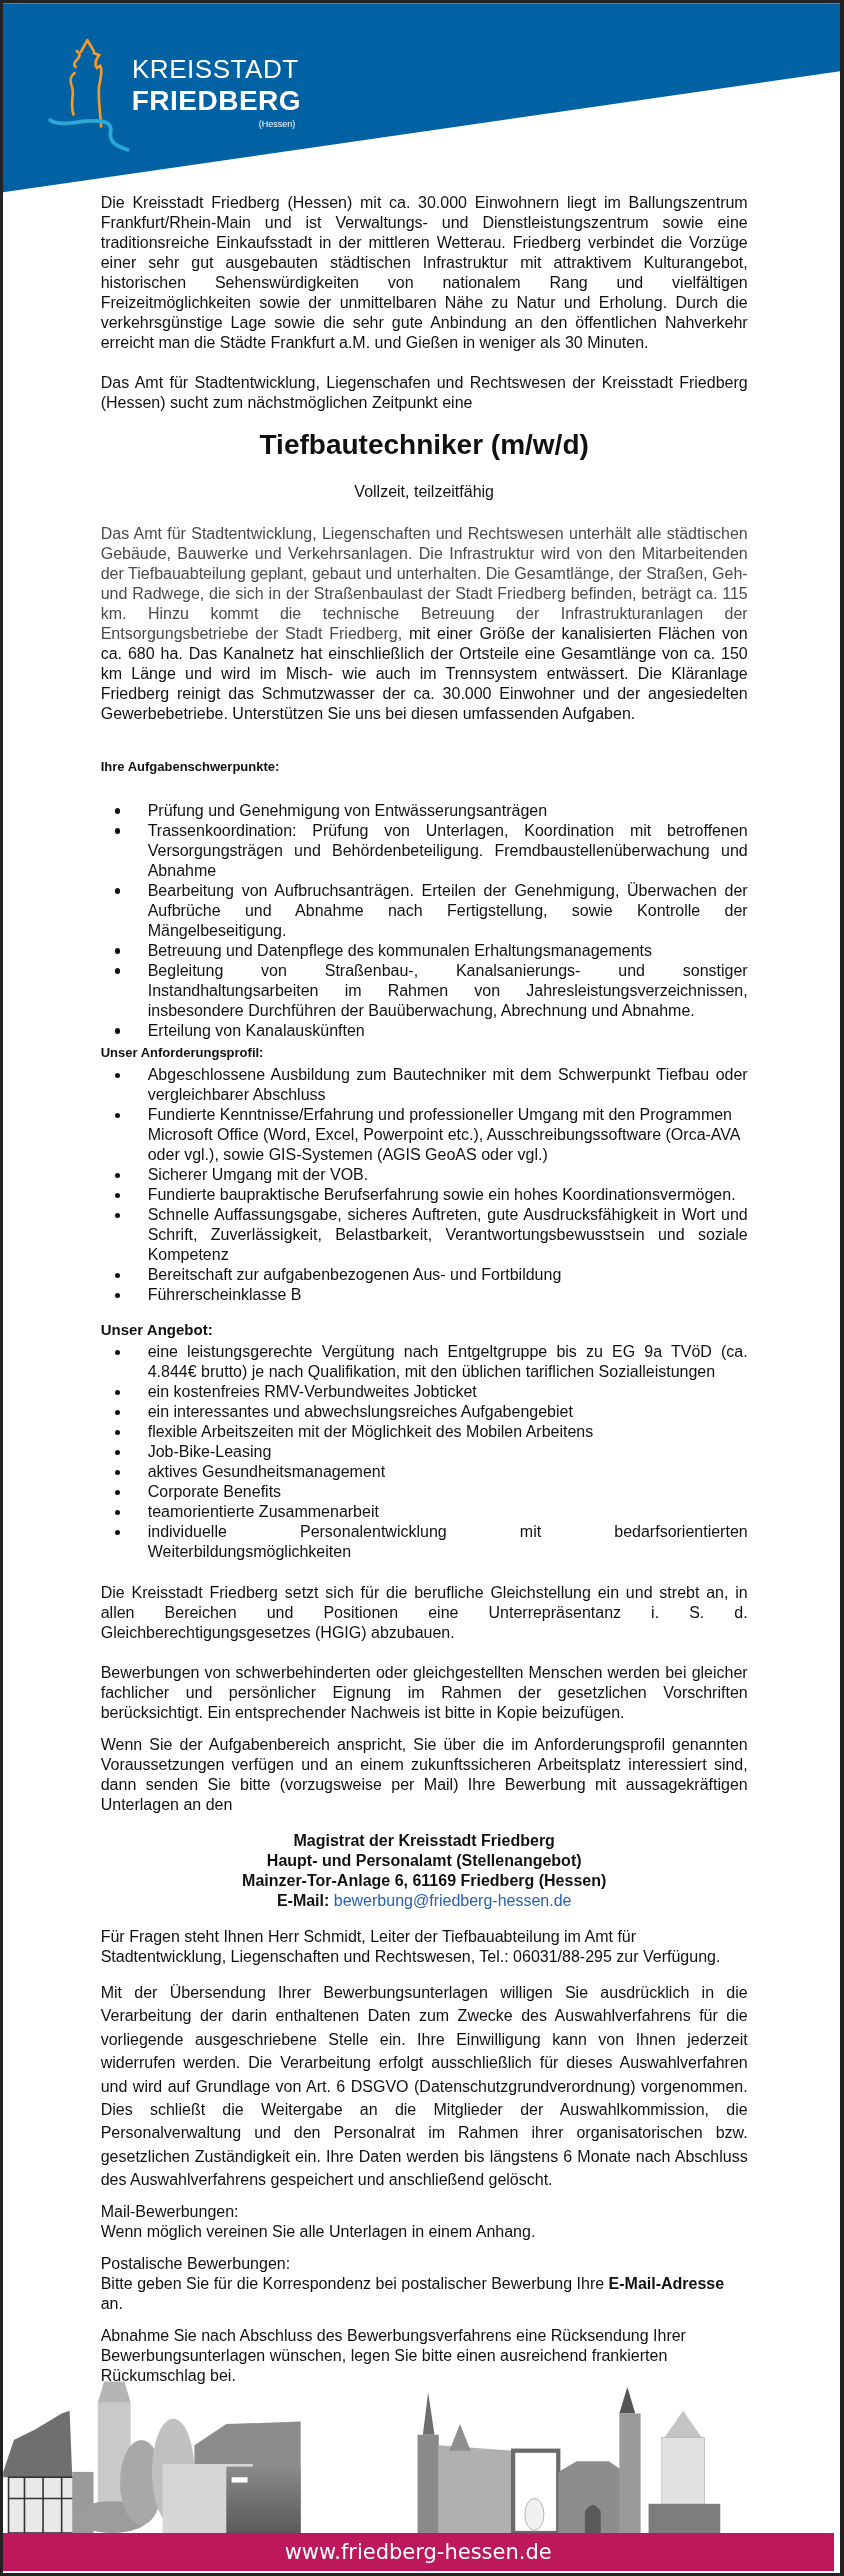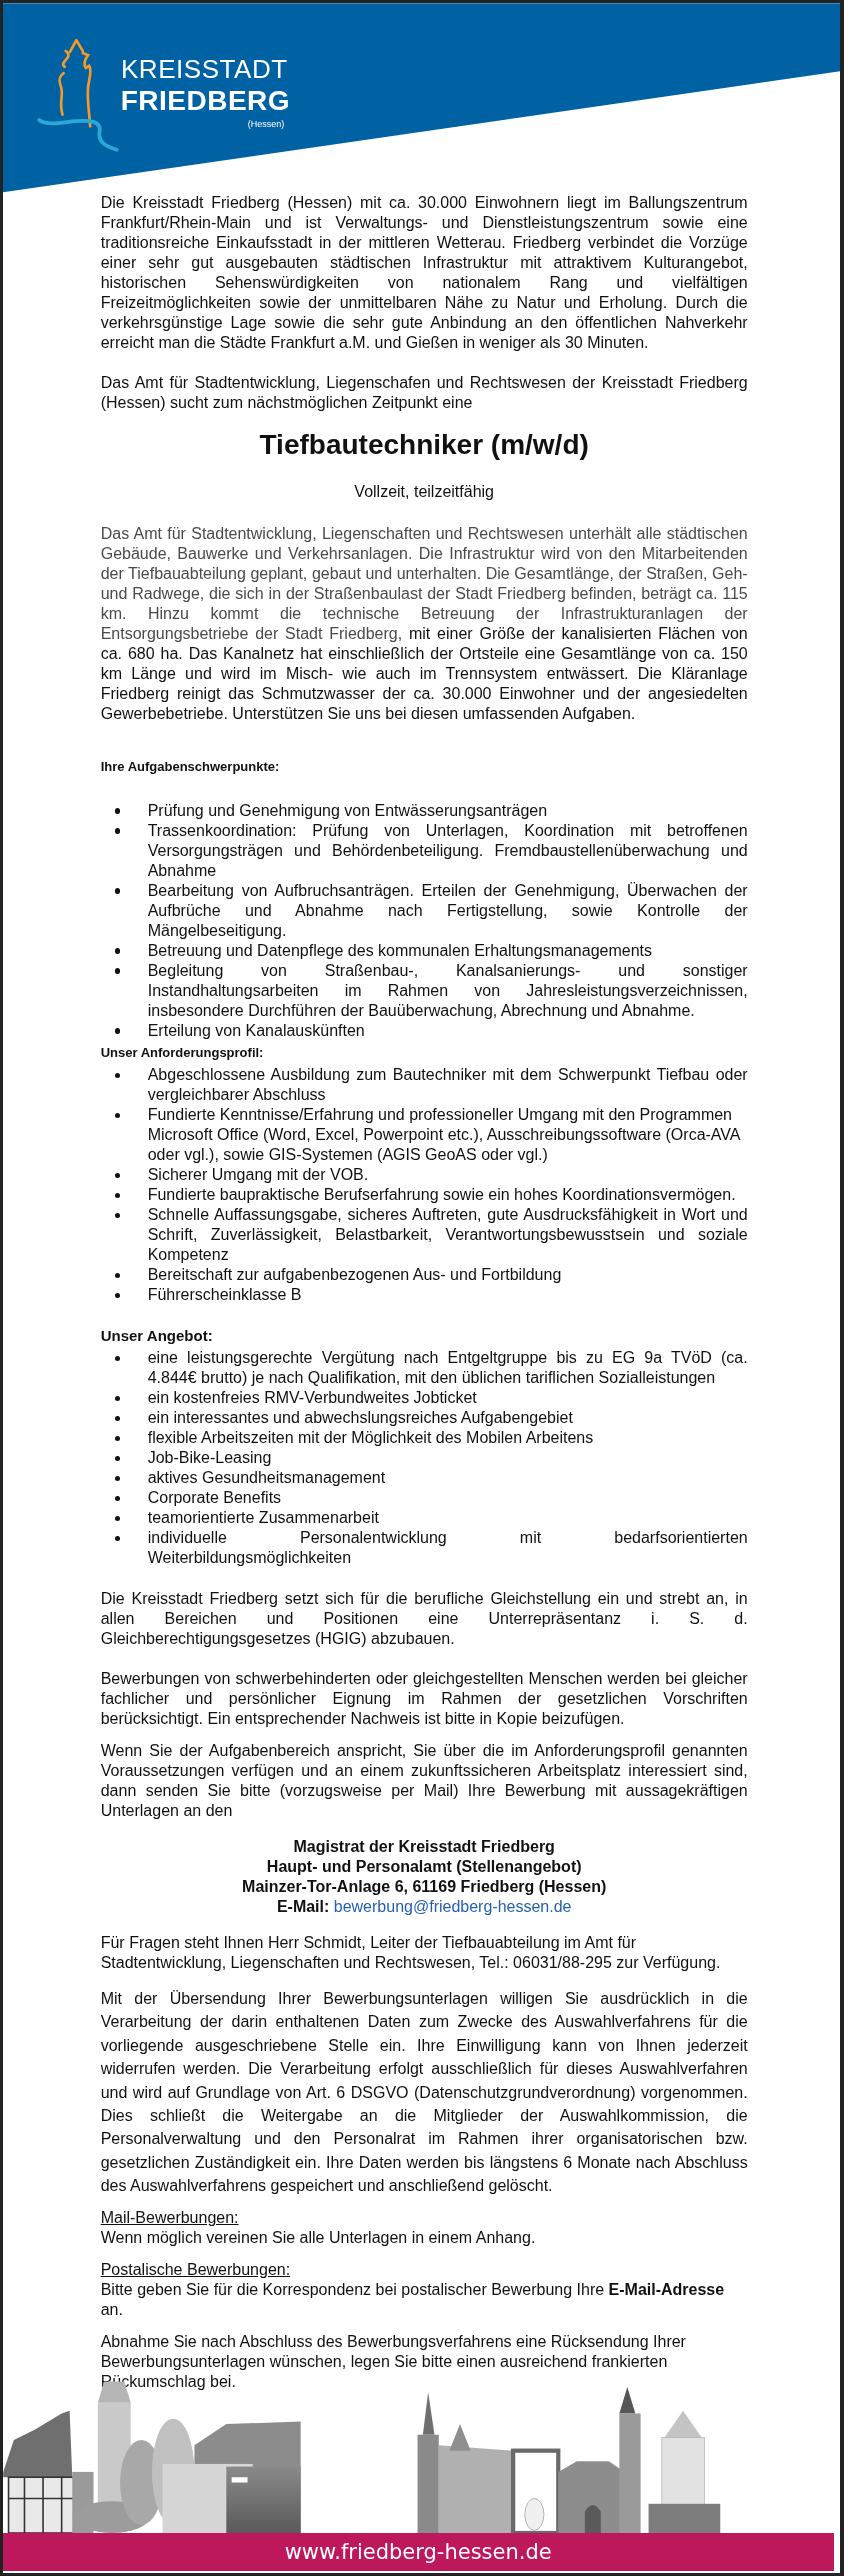"KREISSTADT" .logo { left: 34px -> 45px }
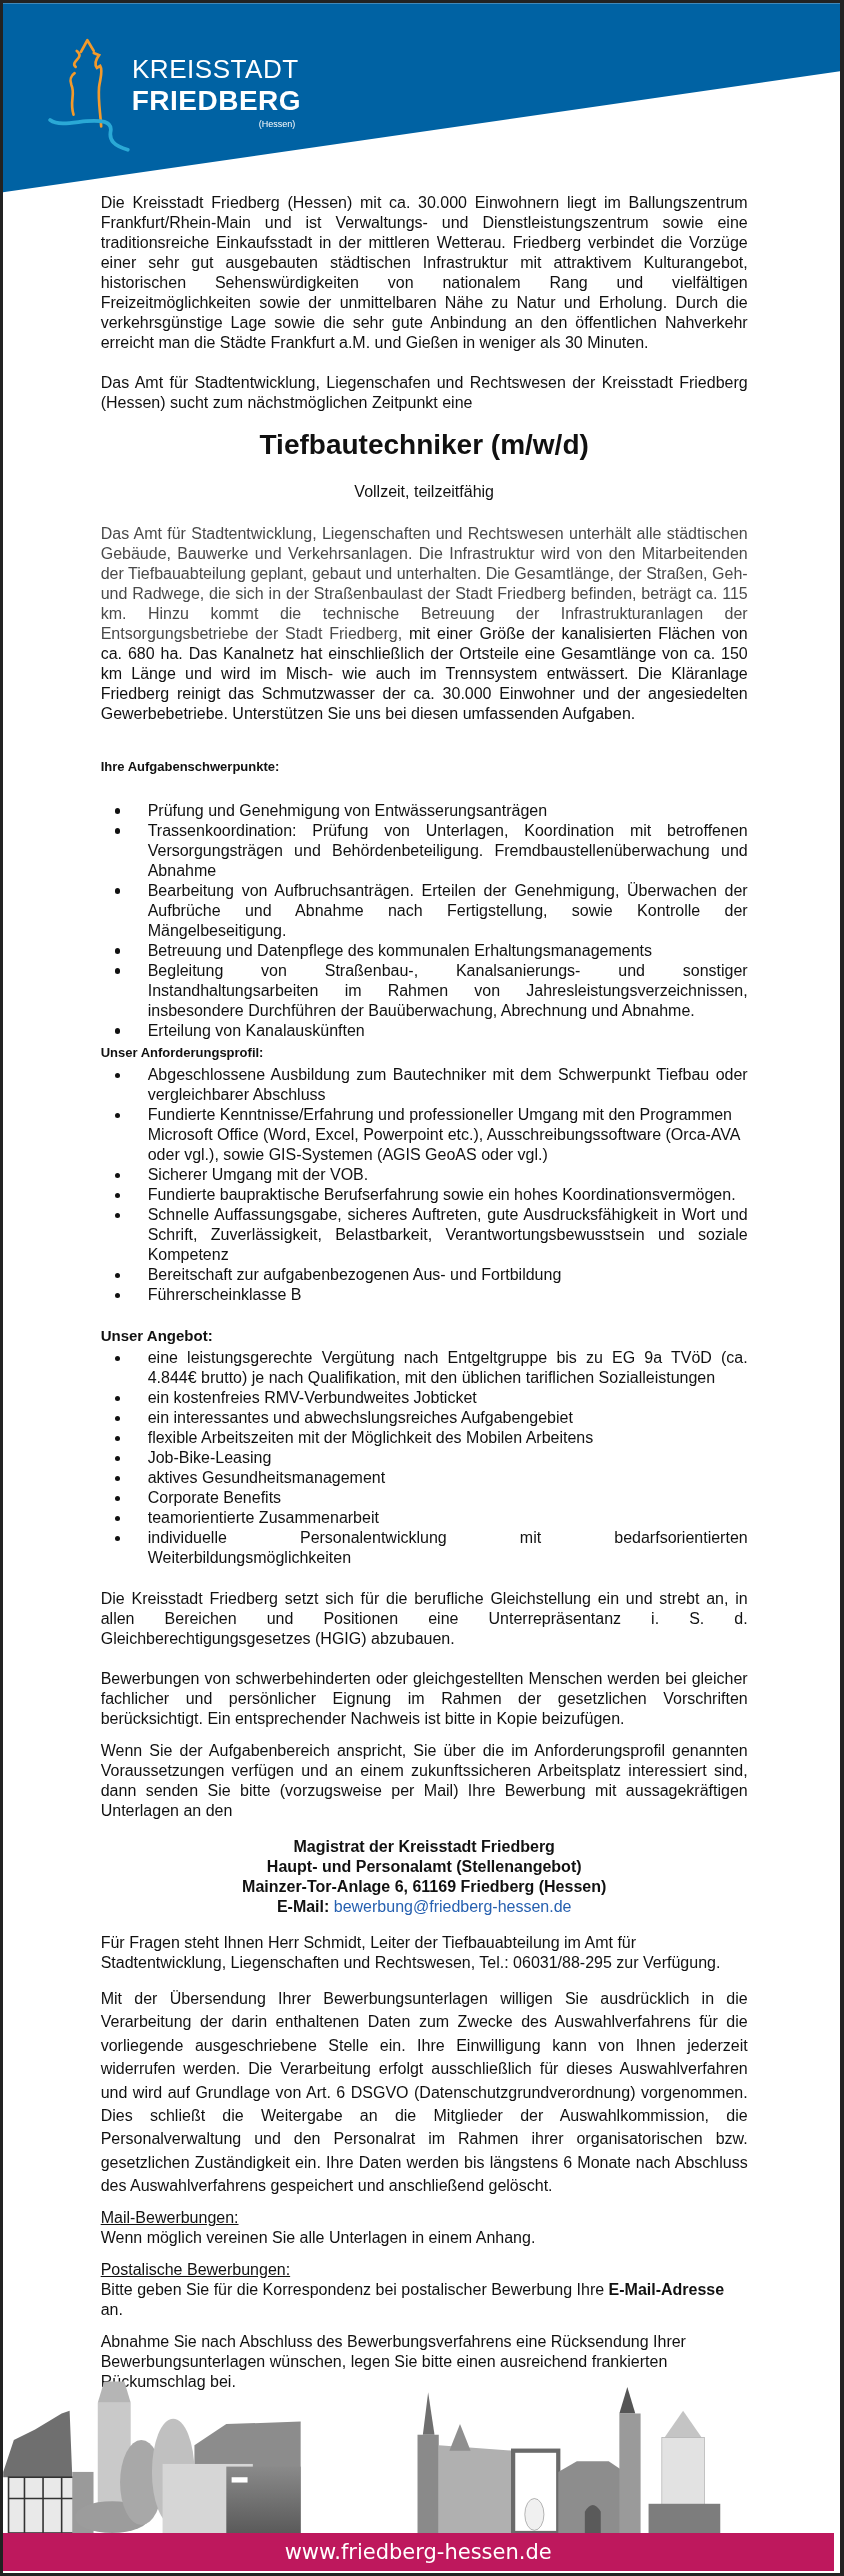"Abgeschlossene Ausbildung zum" ul.bl { margin-bottom: 21px -> 15px }
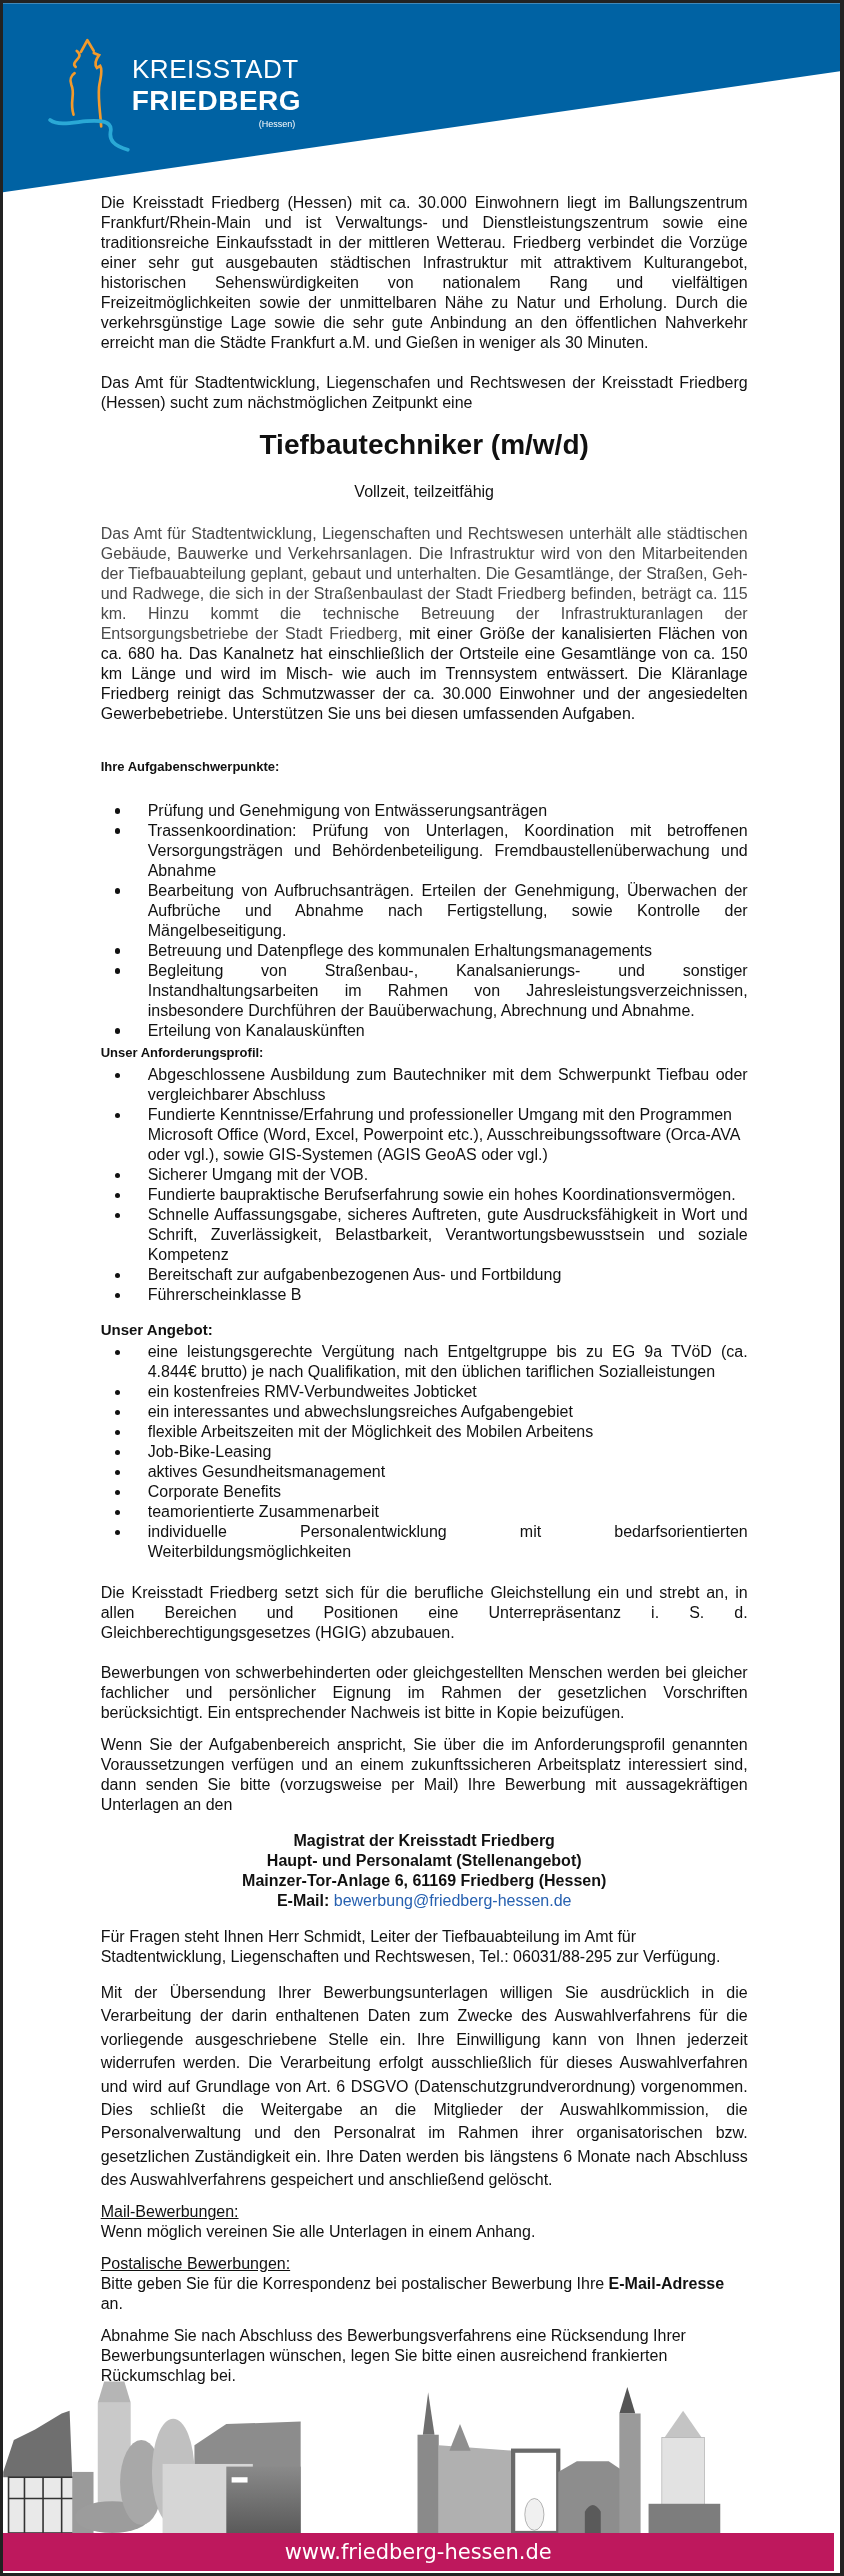"Mail-Bewerbungen:" .u { text-decoration: underline -> none }
